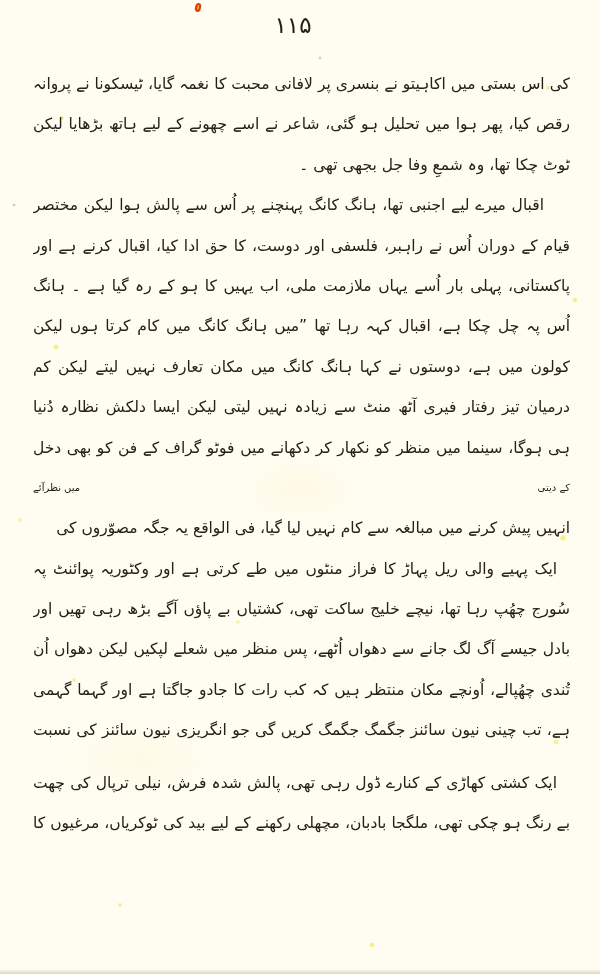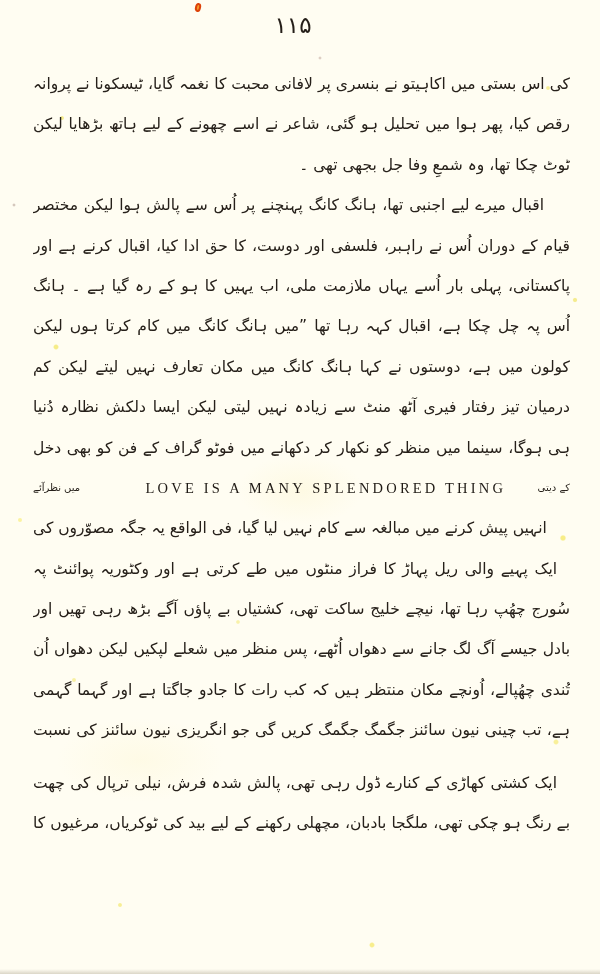"ٹوٹ چکا تھا، وہ شمعِ" .line.end { text-align: left -> right }
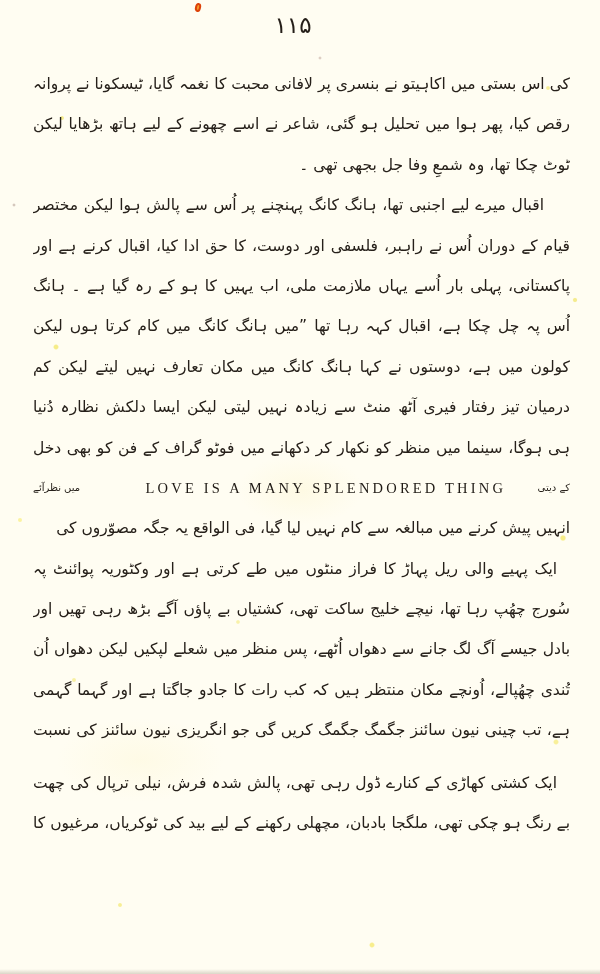"LOVE IS A MANY SPLENDORED" span.english-phrase { html: <span>LOVE IS A MANY SPLENDORED THING</span> -> none }
